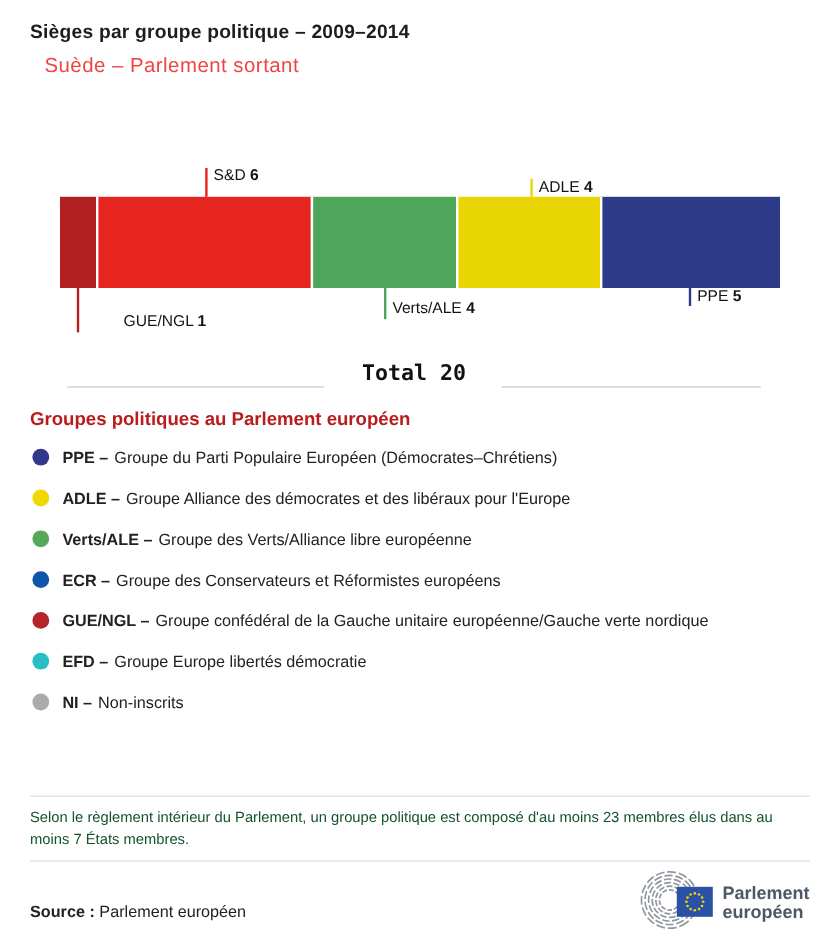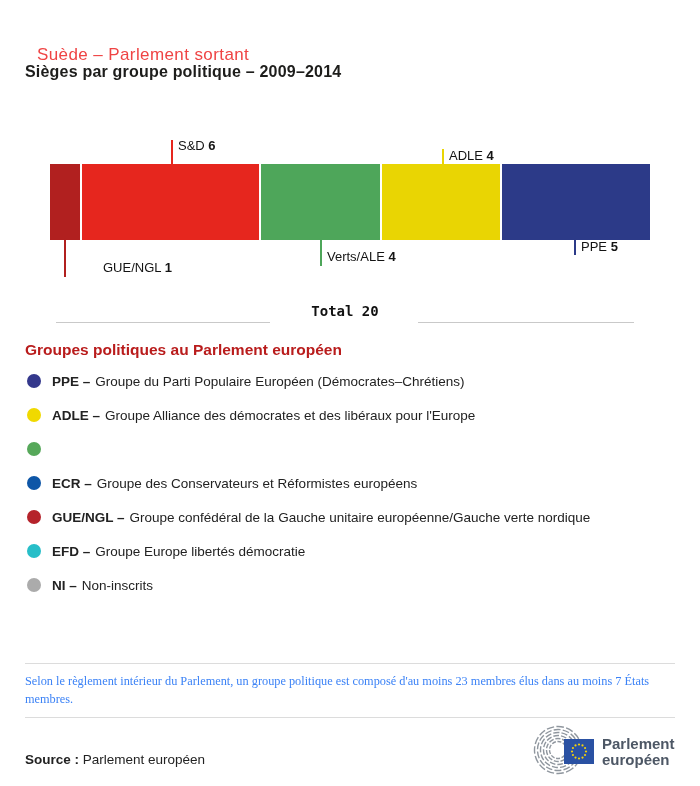"Sièges par groupe politique –" #title { margin-top: 44px -> none }
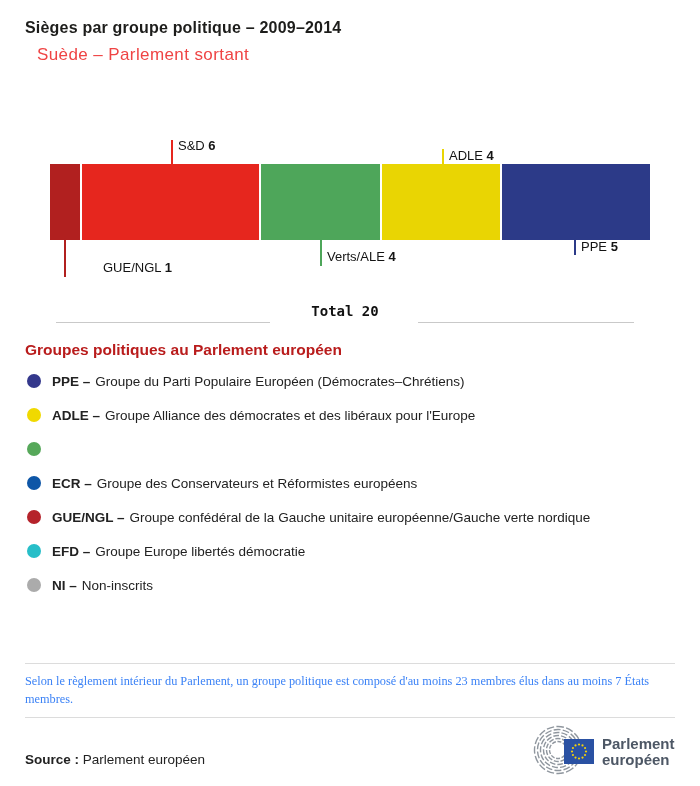"Total 20" #total-text { font-size: 14px -> 18px }
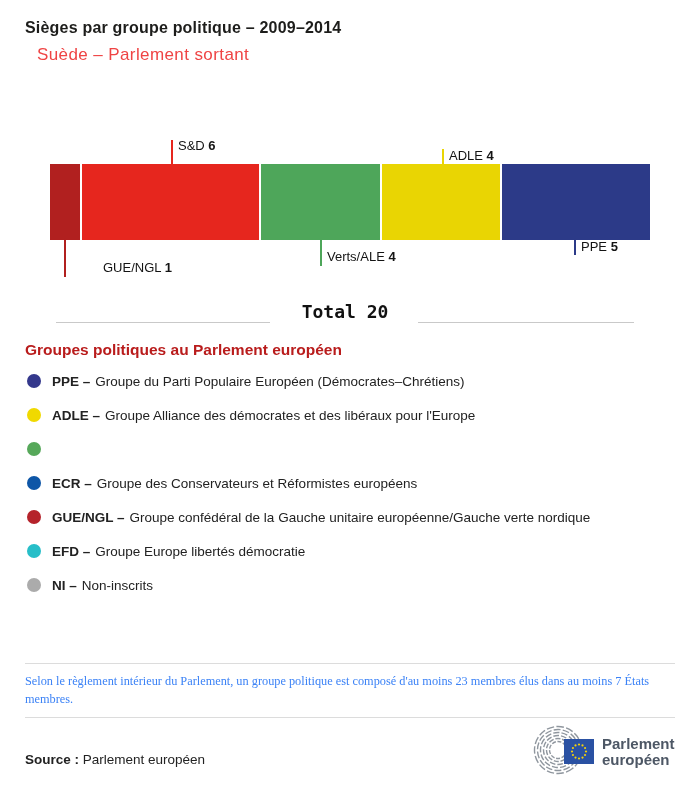"Verts/ALE – Groupe des Verts/Alliance" span.ltext { html: none -> <span><span>Verts/ALE –</span><span>Groupe des Verts/Alliance libre européenne</span></span> }
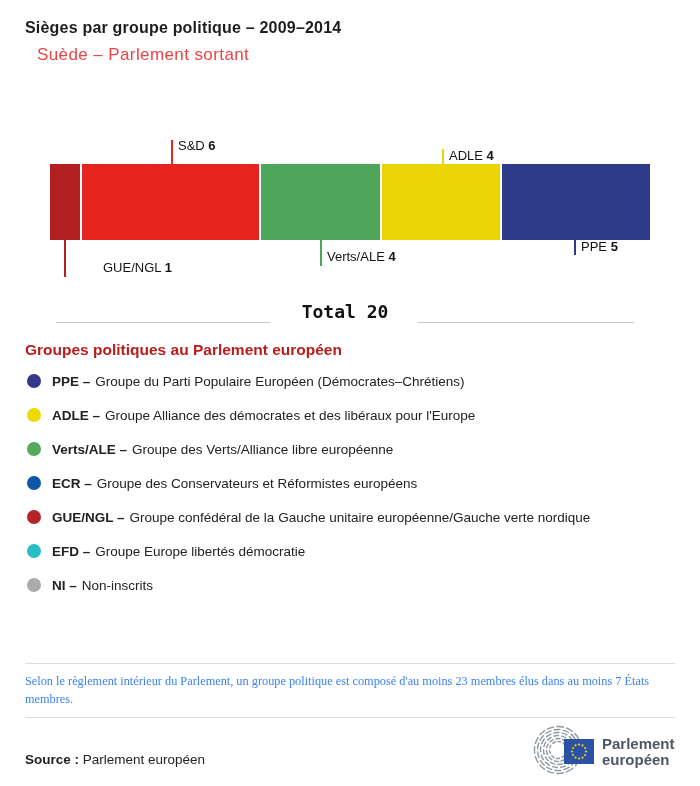"Selon le règlement intérieur du" #footnote { color: #3b82f6 -> #14532d; font-family: Liberation Serif, serif -> none }
